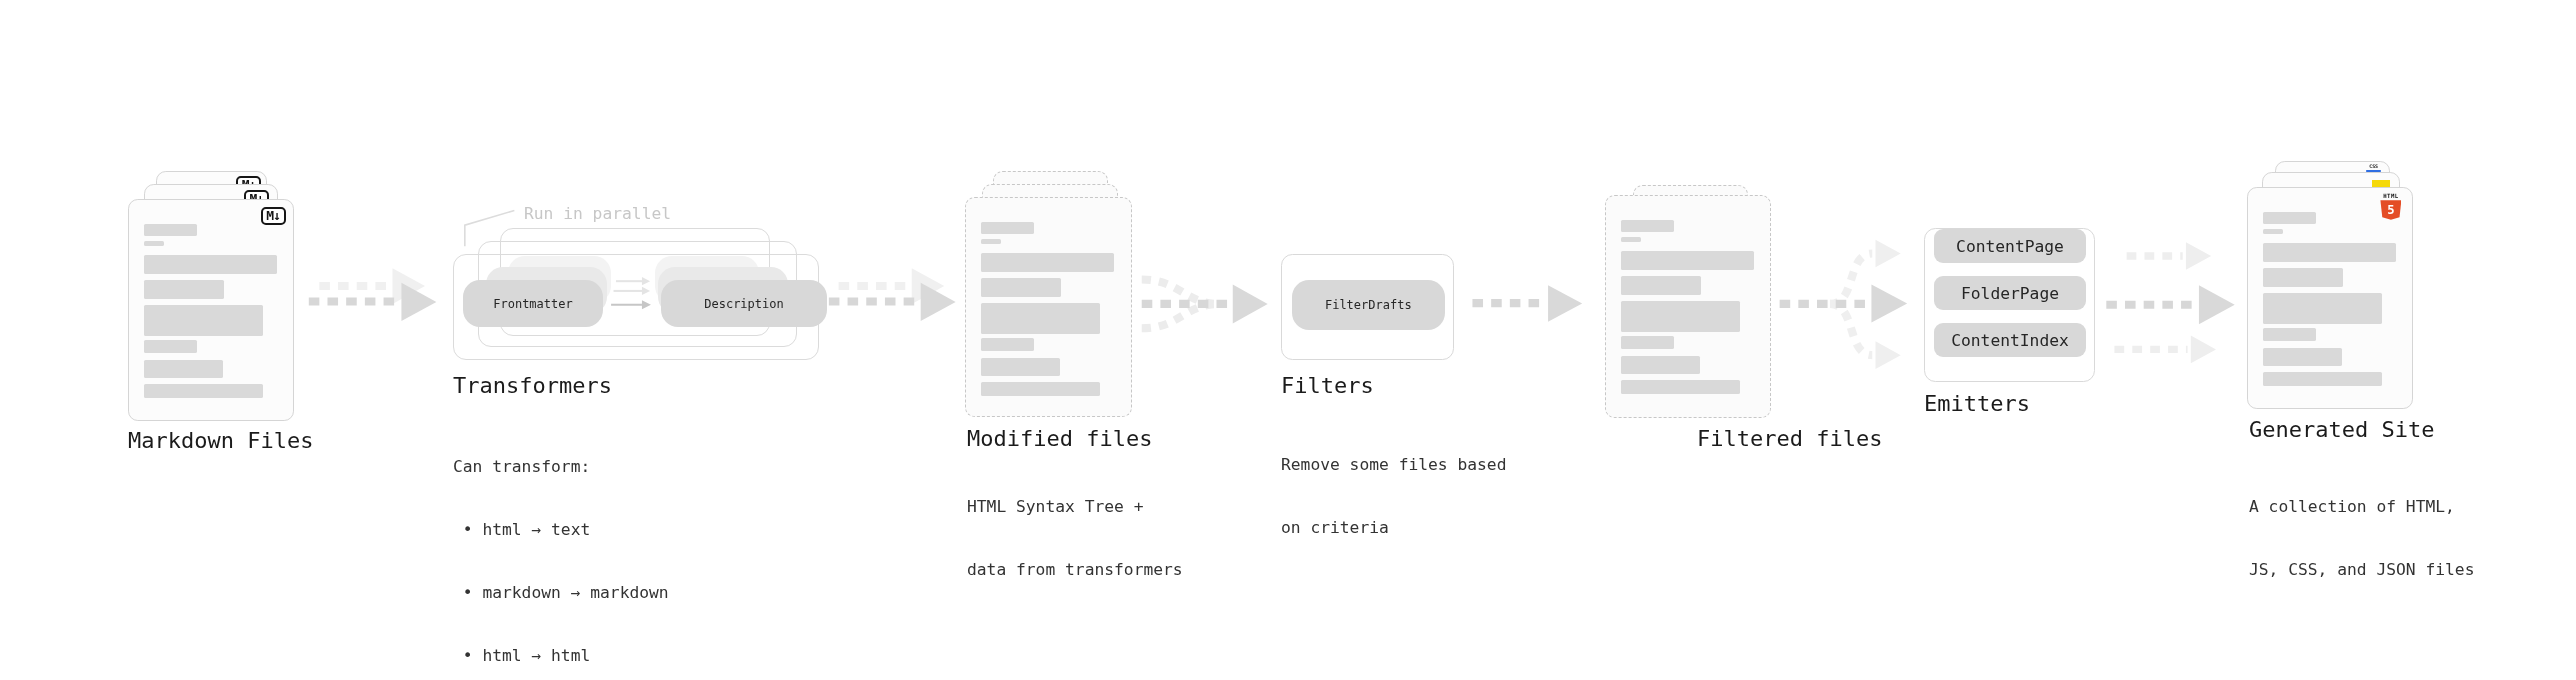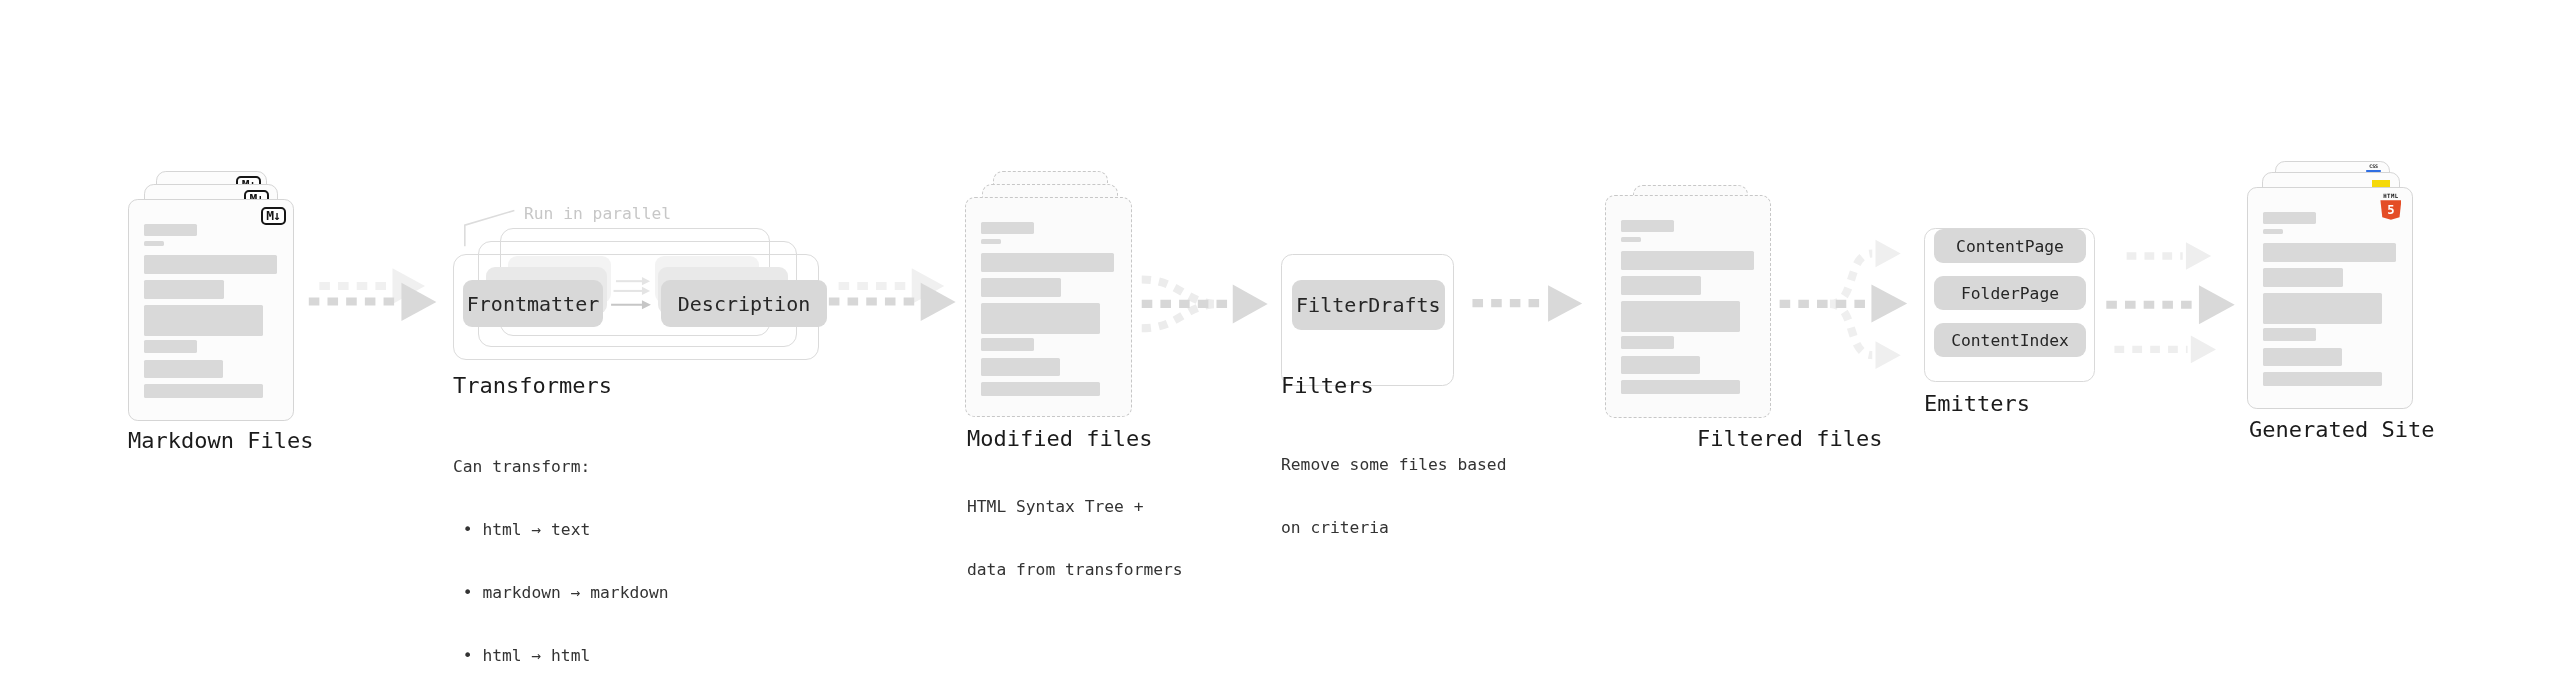"Frontmatter" .pill { border-radius: 9px -> 17px; font-size: 20px -> 12px }
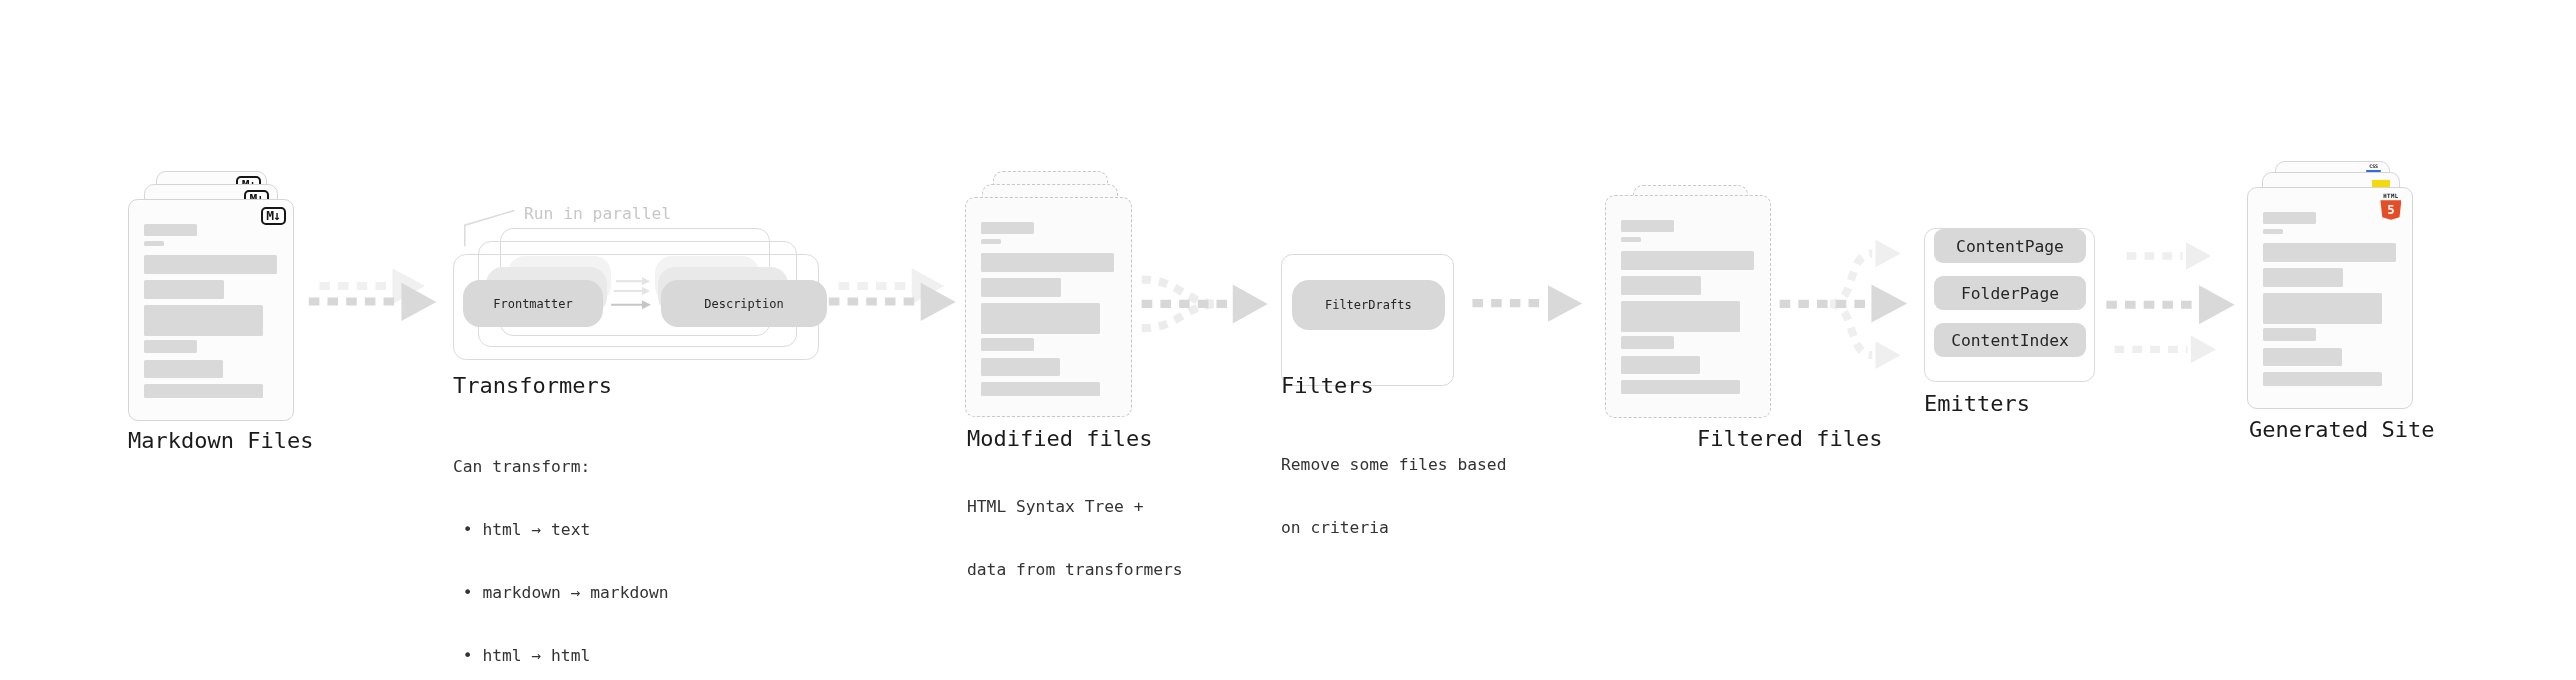"FilterDrafts" div.wbox { height: 132px -> 106px }
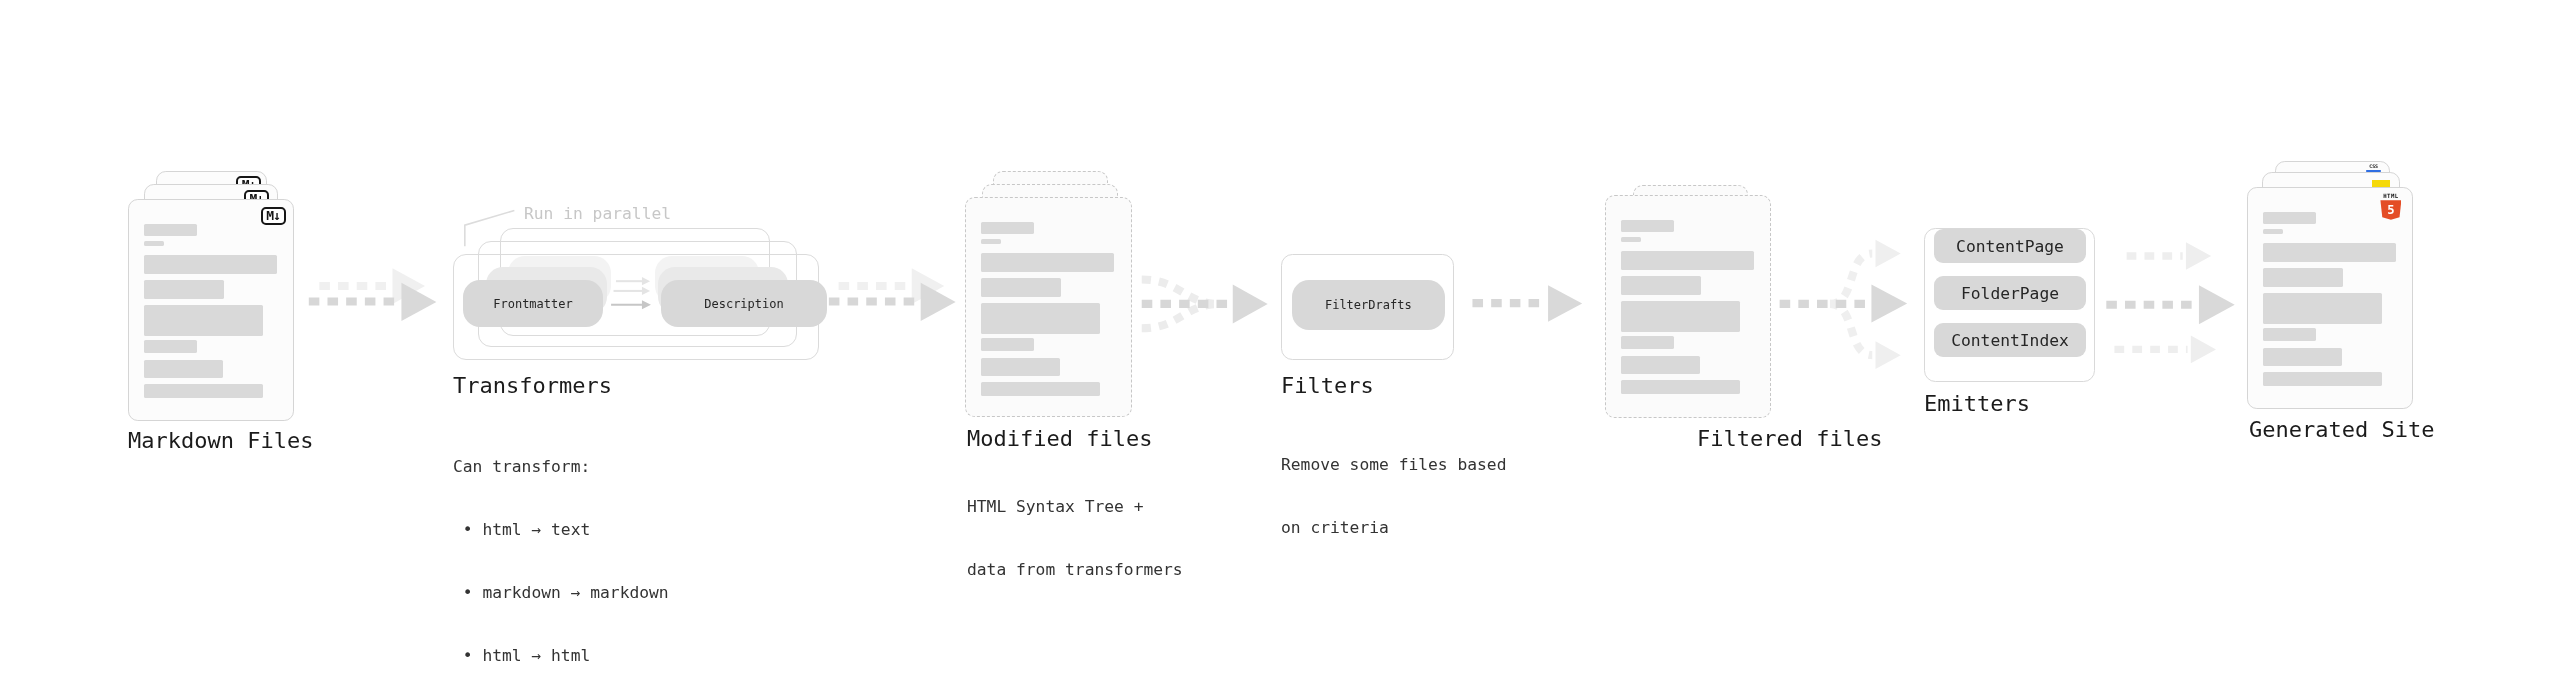"A collection of HTML," div.t { html: none -> <div> <div>A collection of HTML,</div> <div>JS, CSS, and JSON files</div> </div> }
